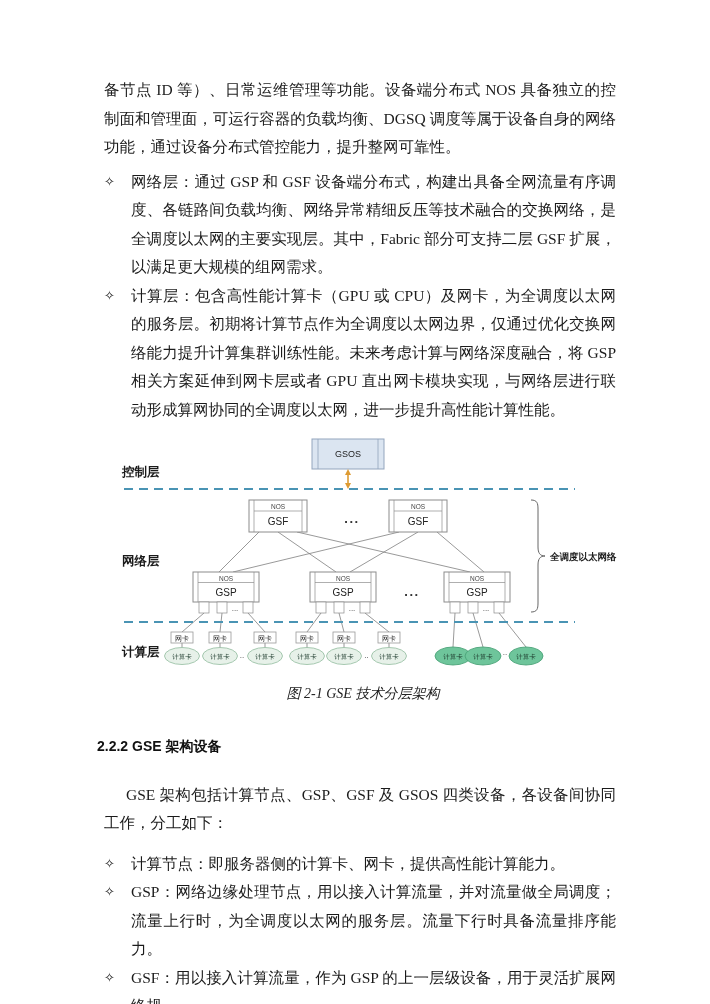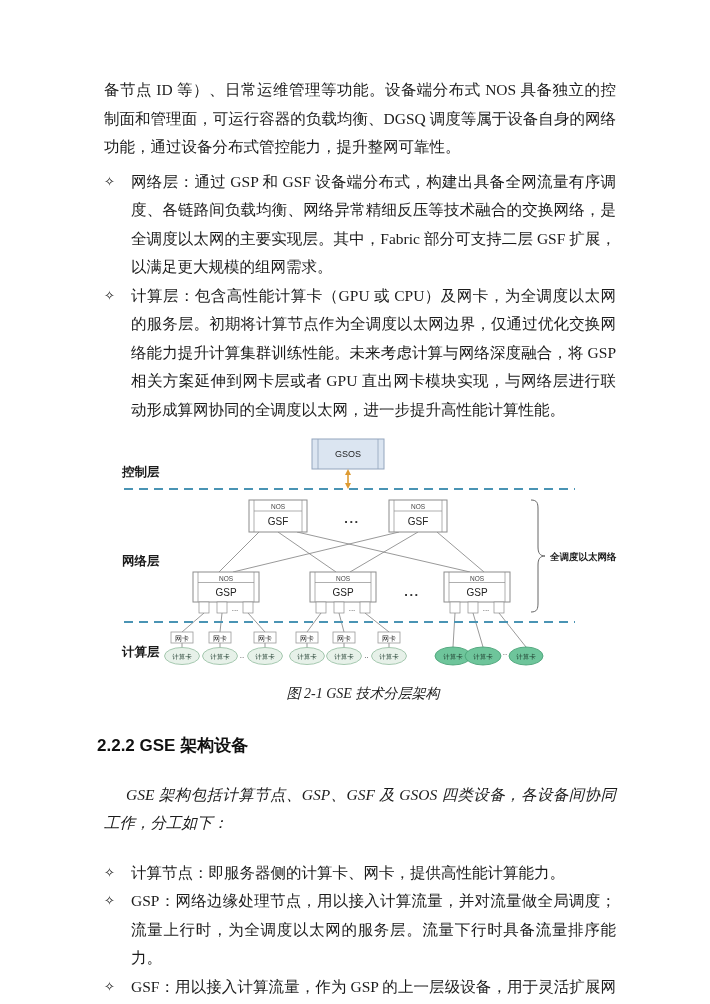"2.2.2 GSE 架构设备" h3 { font-size: 17px -> 14px }
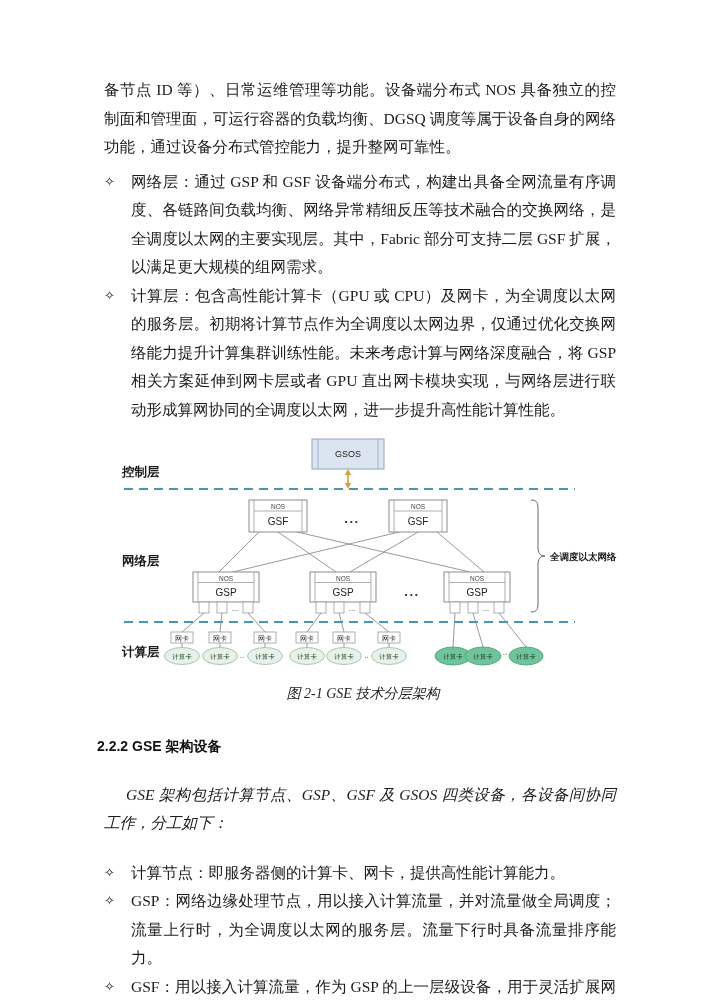"GSE 架构包括计算节点、GSP、GSF 及 GSOS" .intro { font-style: italic -> none; margin-bottom: 21px -> 12px }
